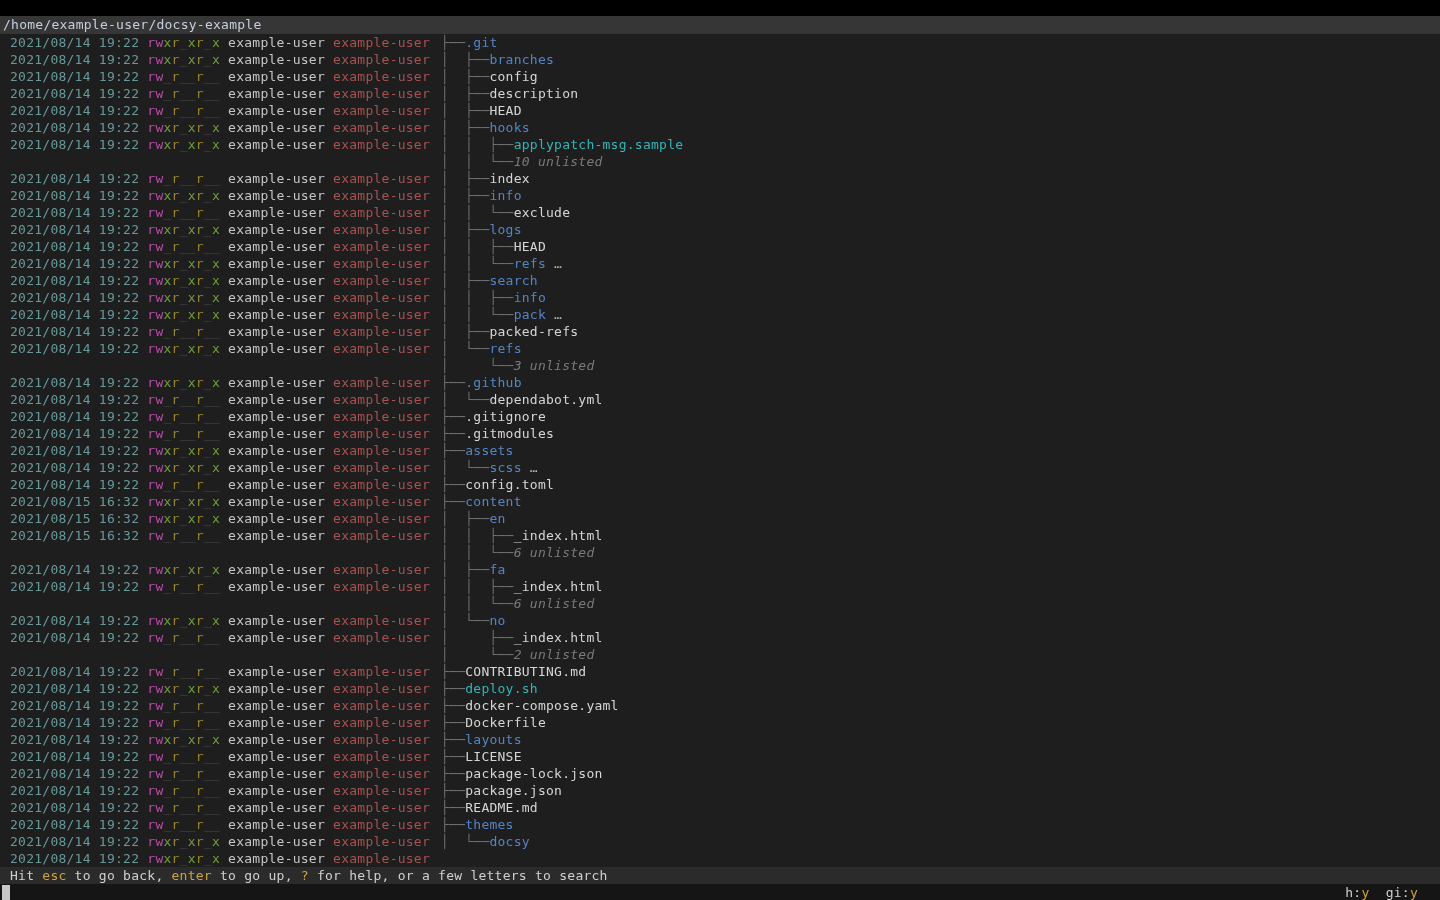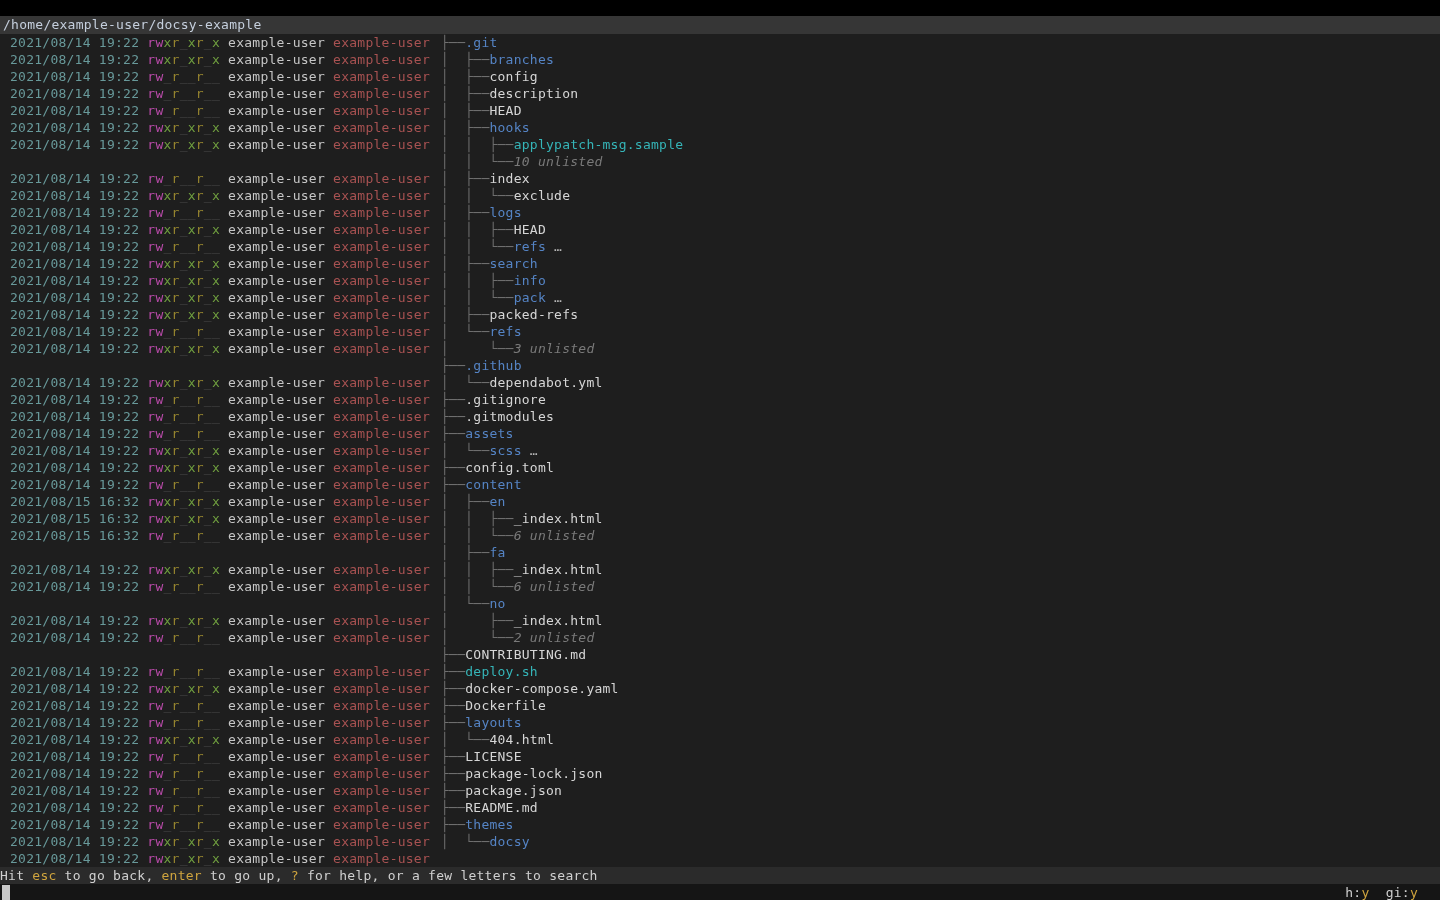"│ ├──info" div.row { html: none -> <div><span>│ ├──</span><span>info</span></div> }
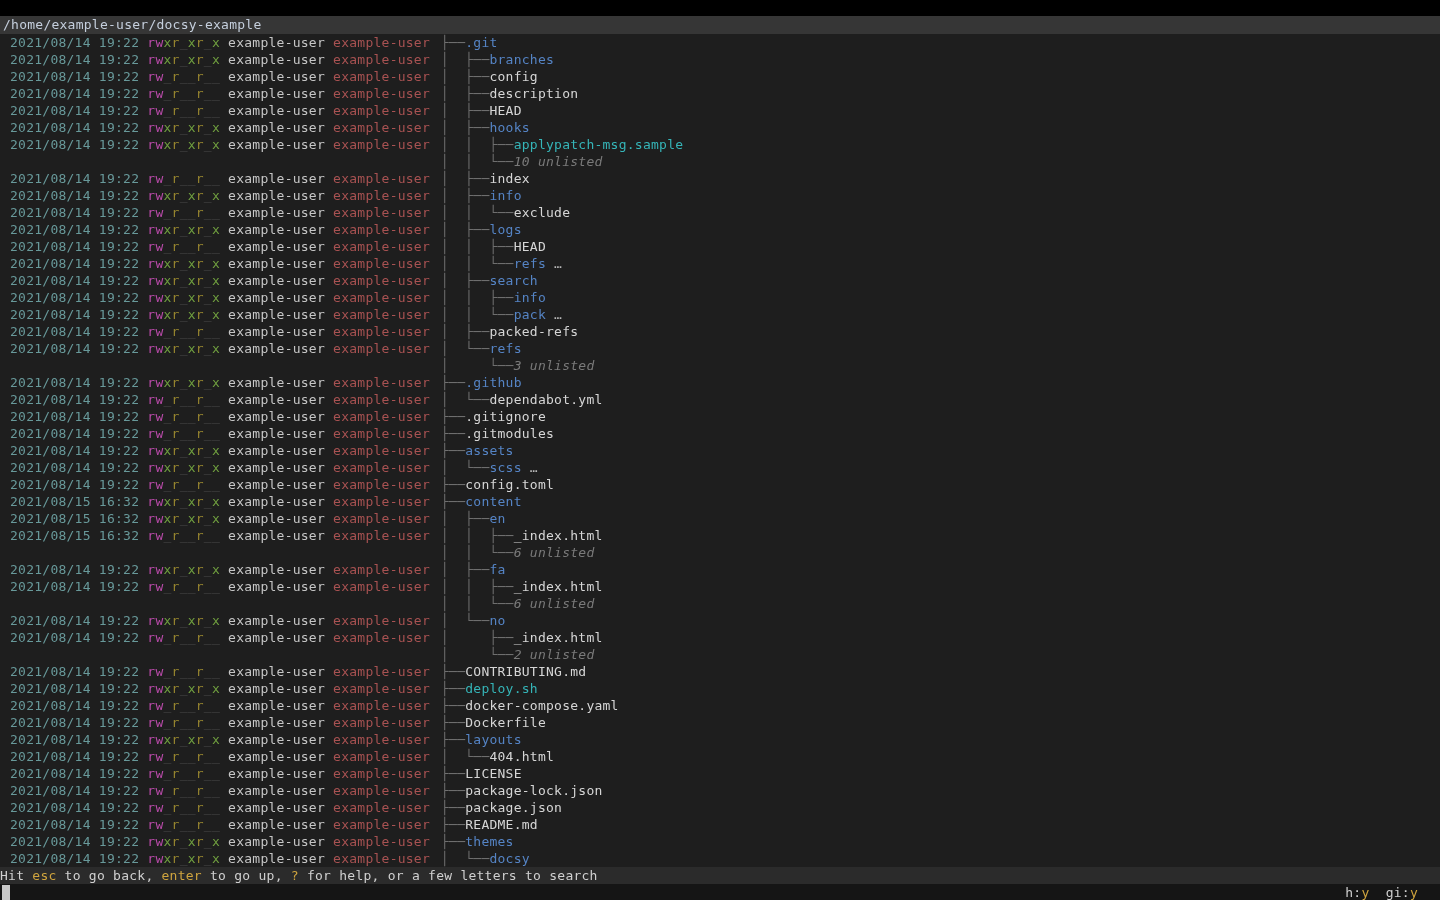"│ └──404.html" div.row { html: <div><span>│ └──</span><span>404.html</span></div> -> none }
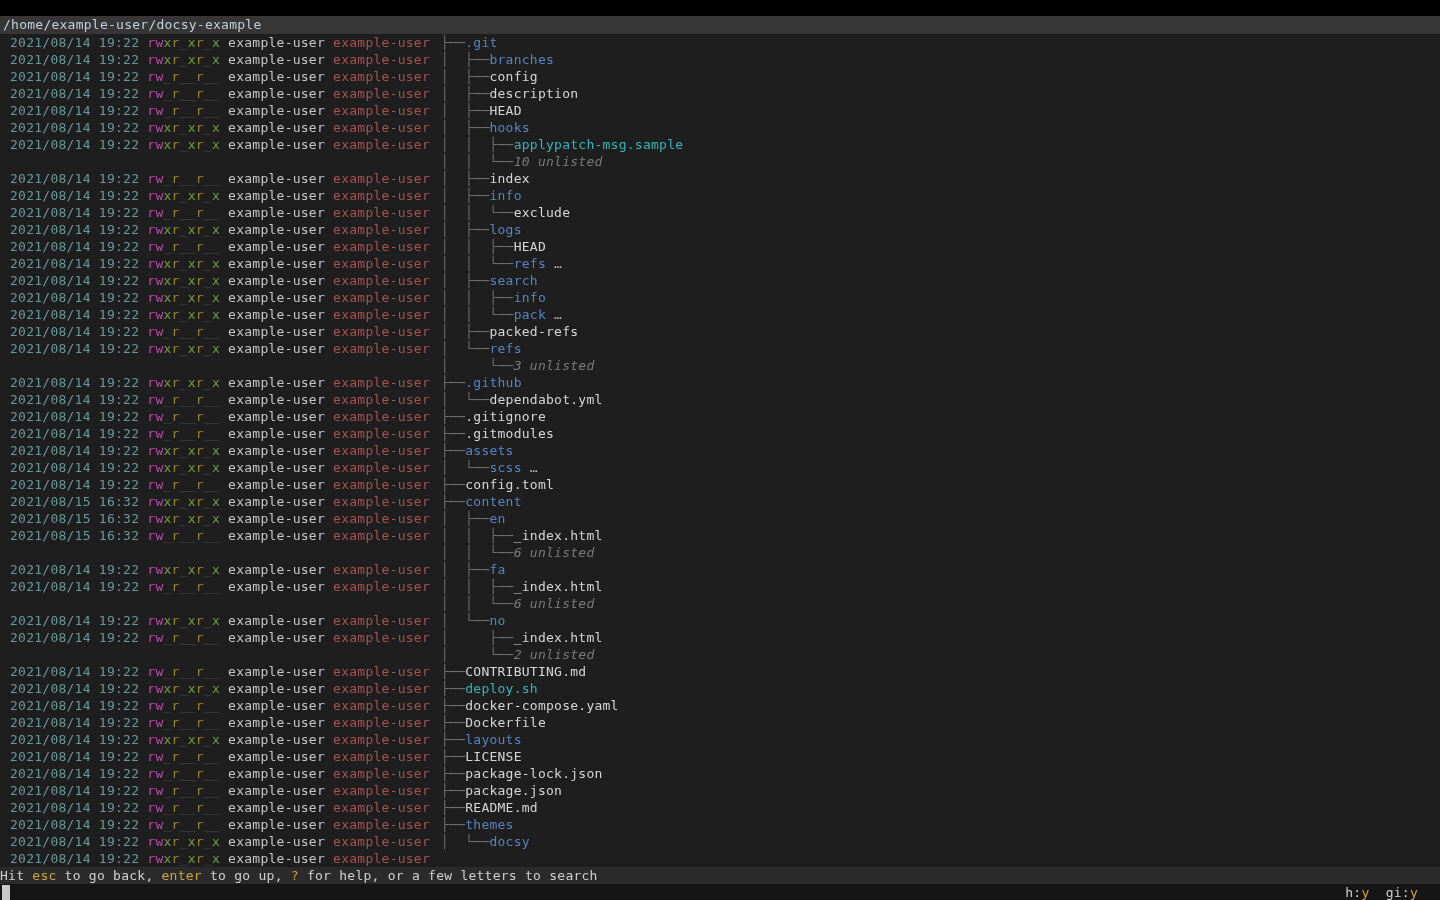"Hit esc to go back," .status-bar { padding-left: none -> 10px }
